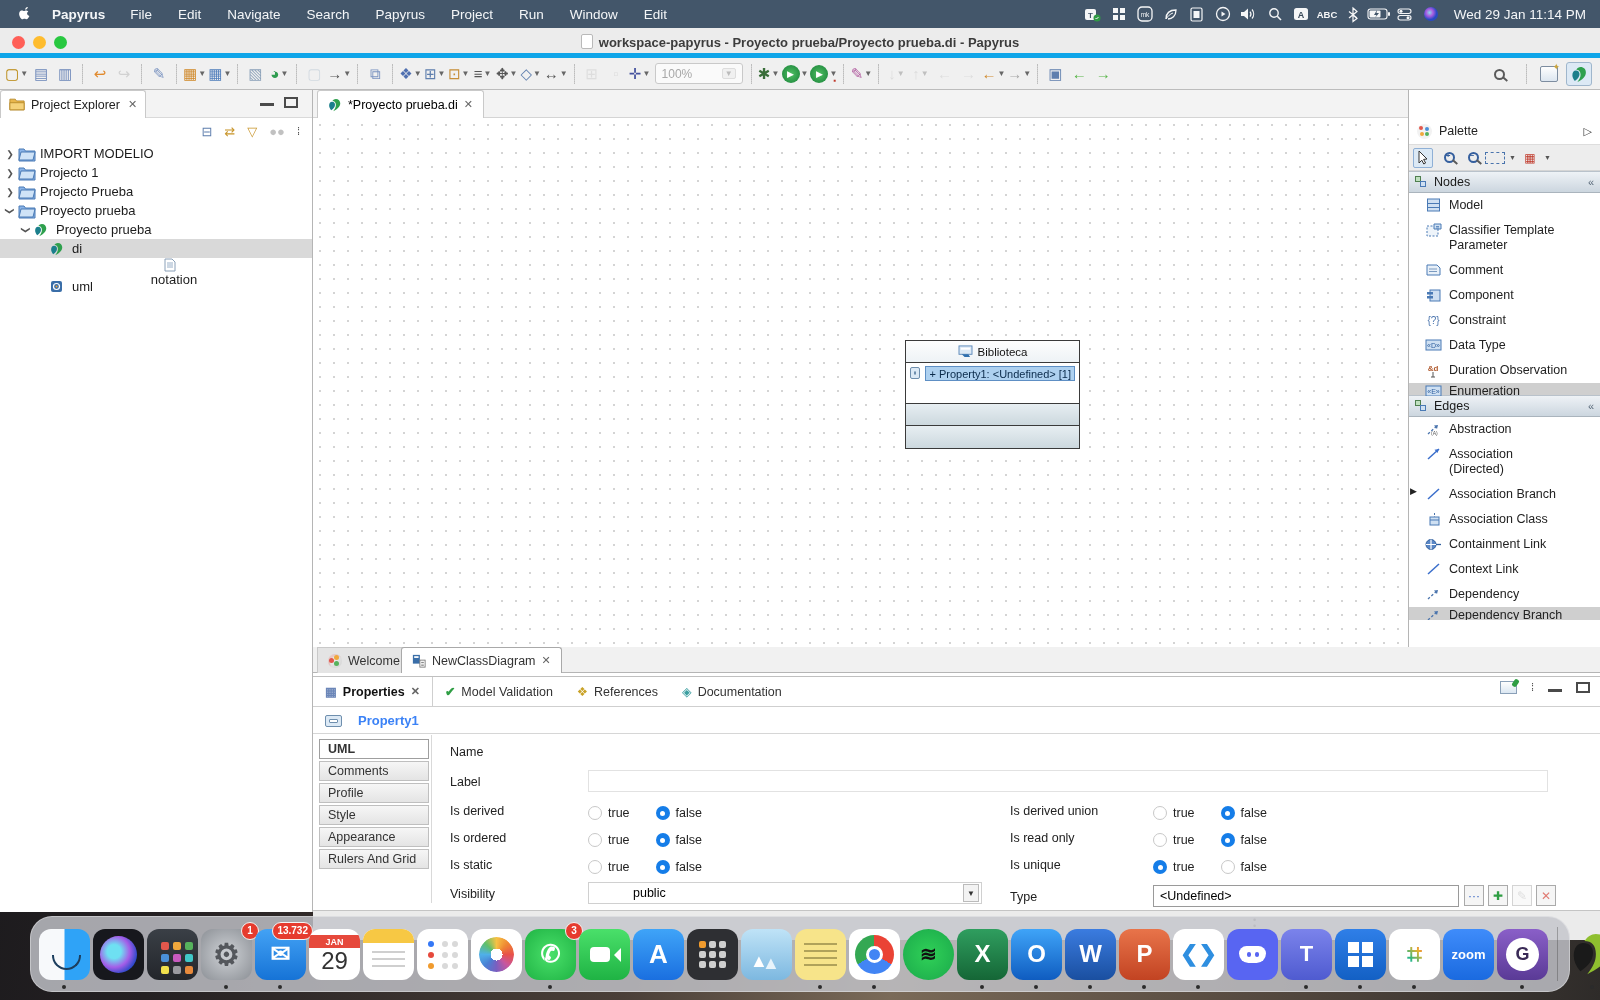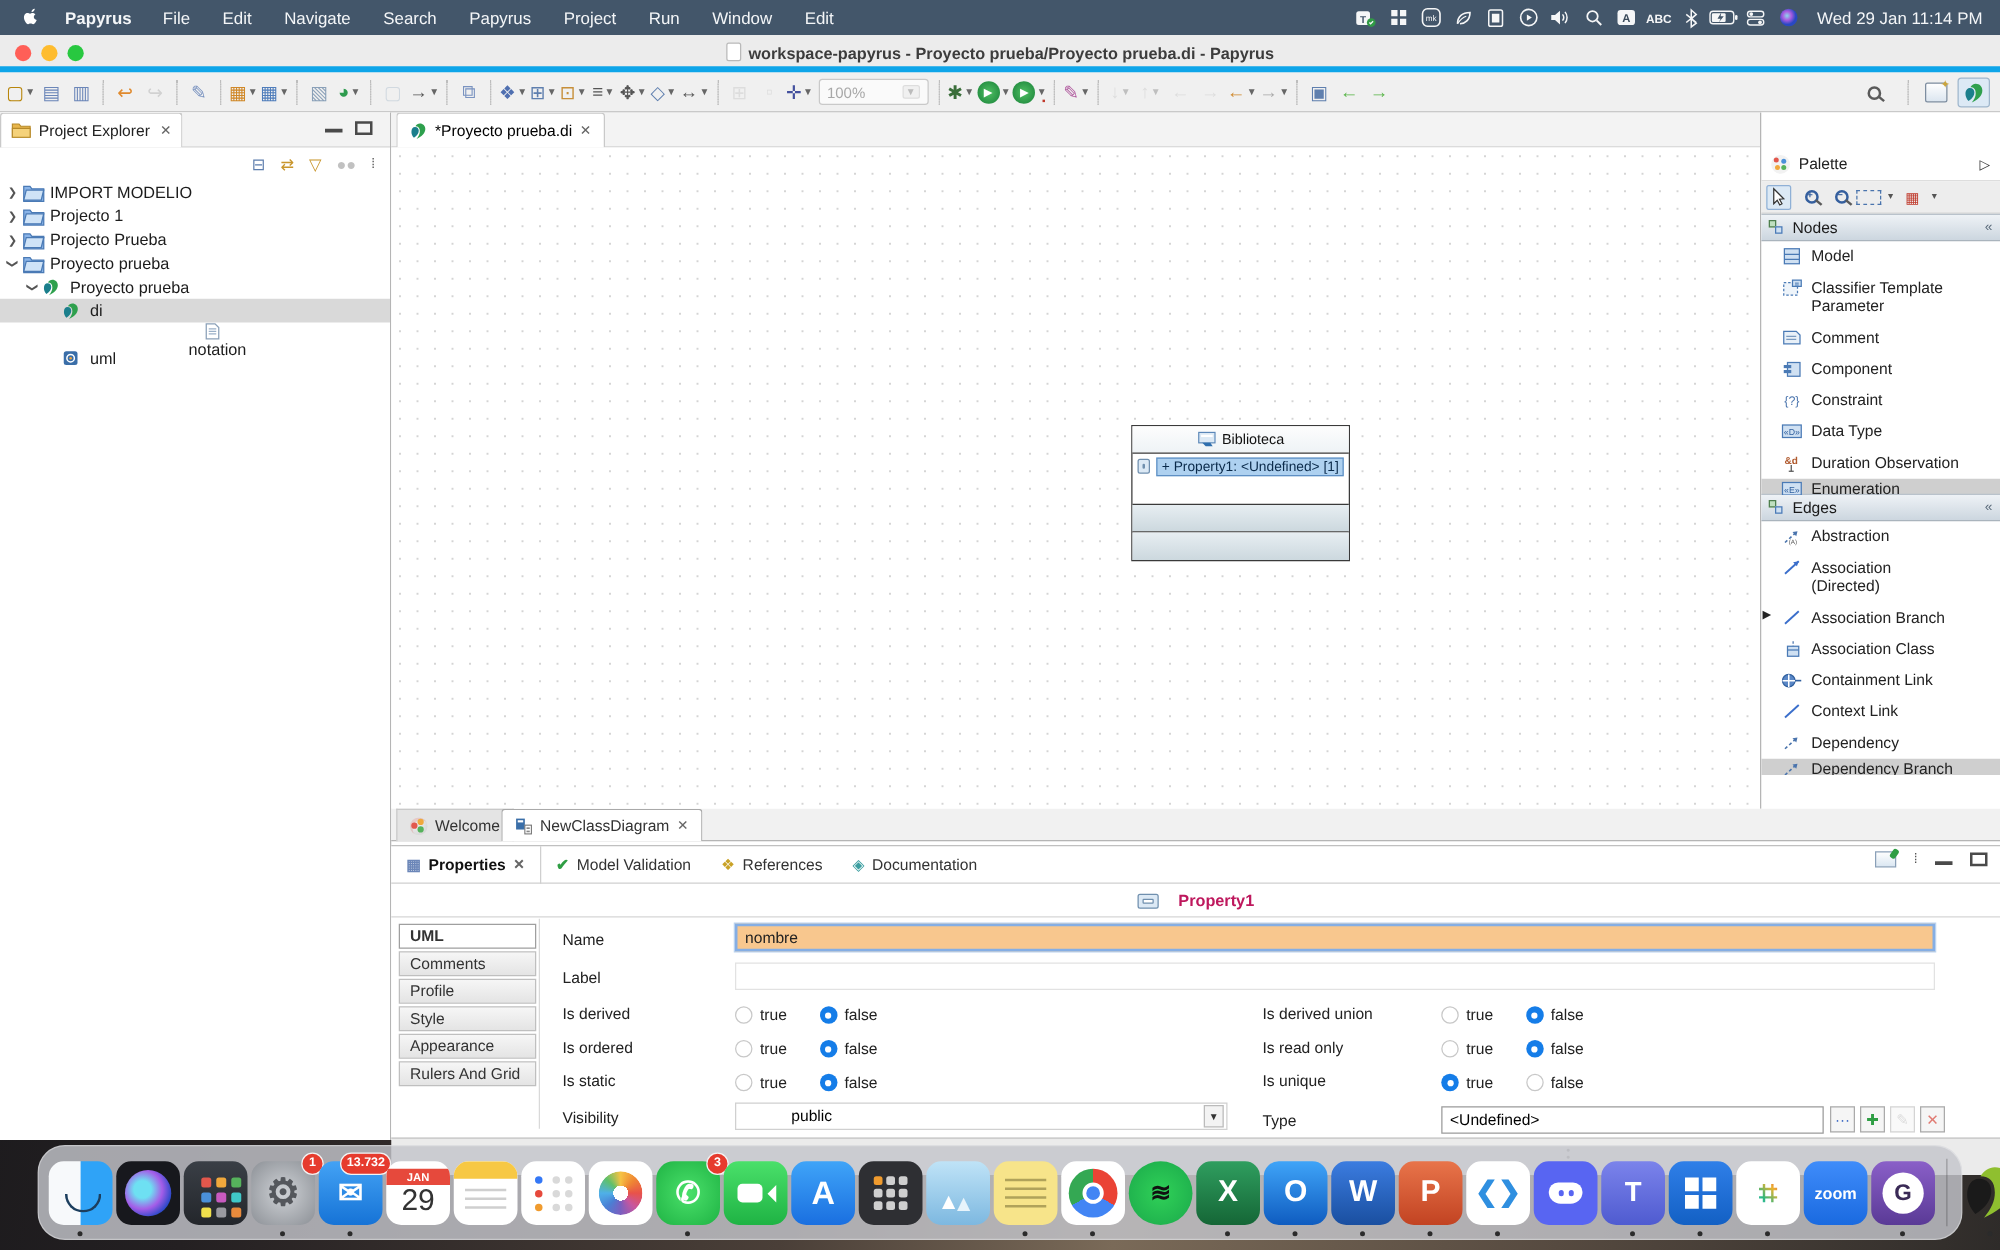"Property1" #pheader { color: #be185d -> #3b82f6; justify-content: center -> none }
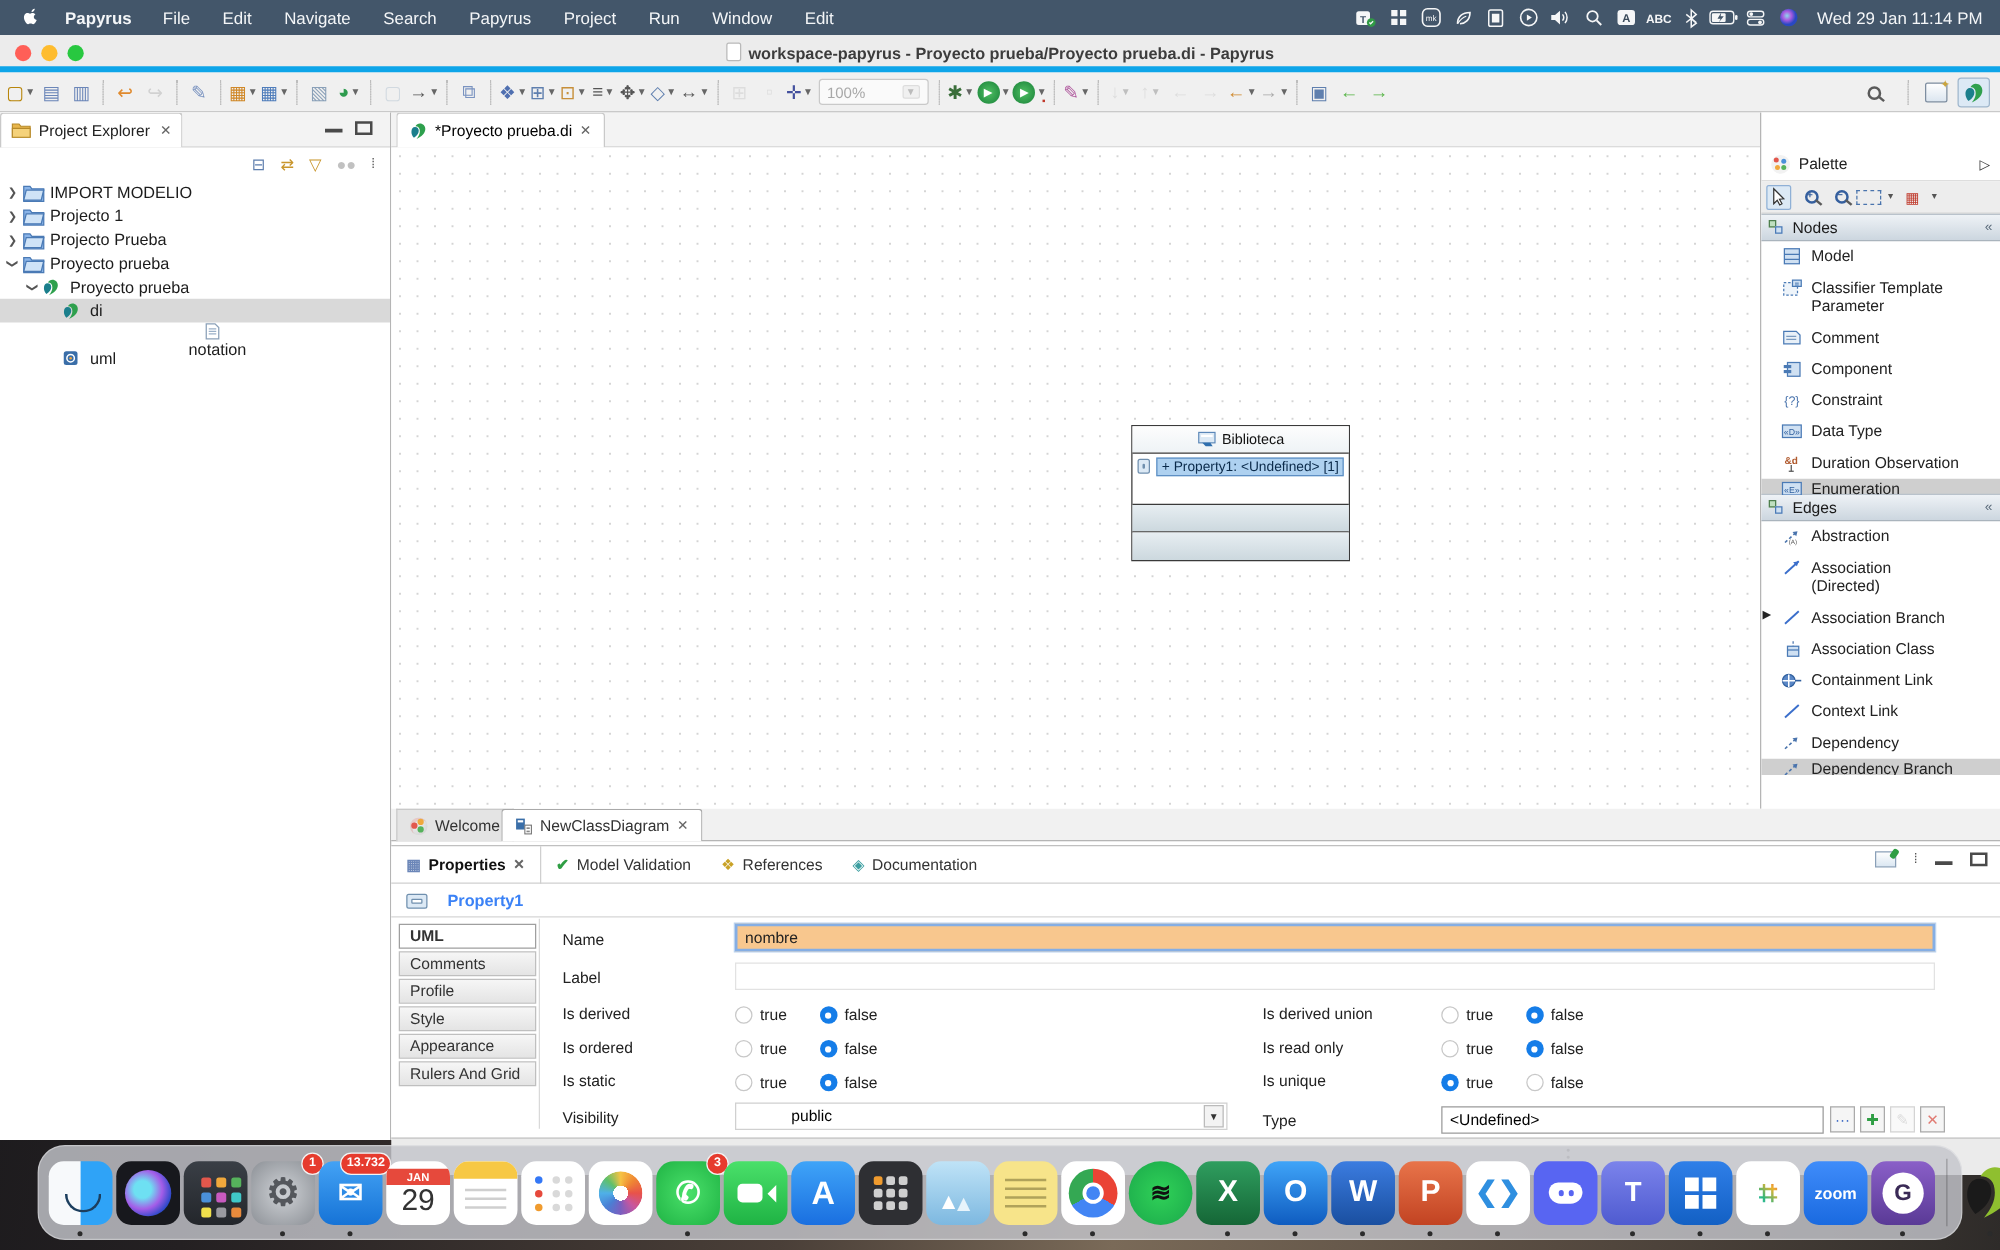"nombre" div.finput { html: <div>nombre</div> -> none }
